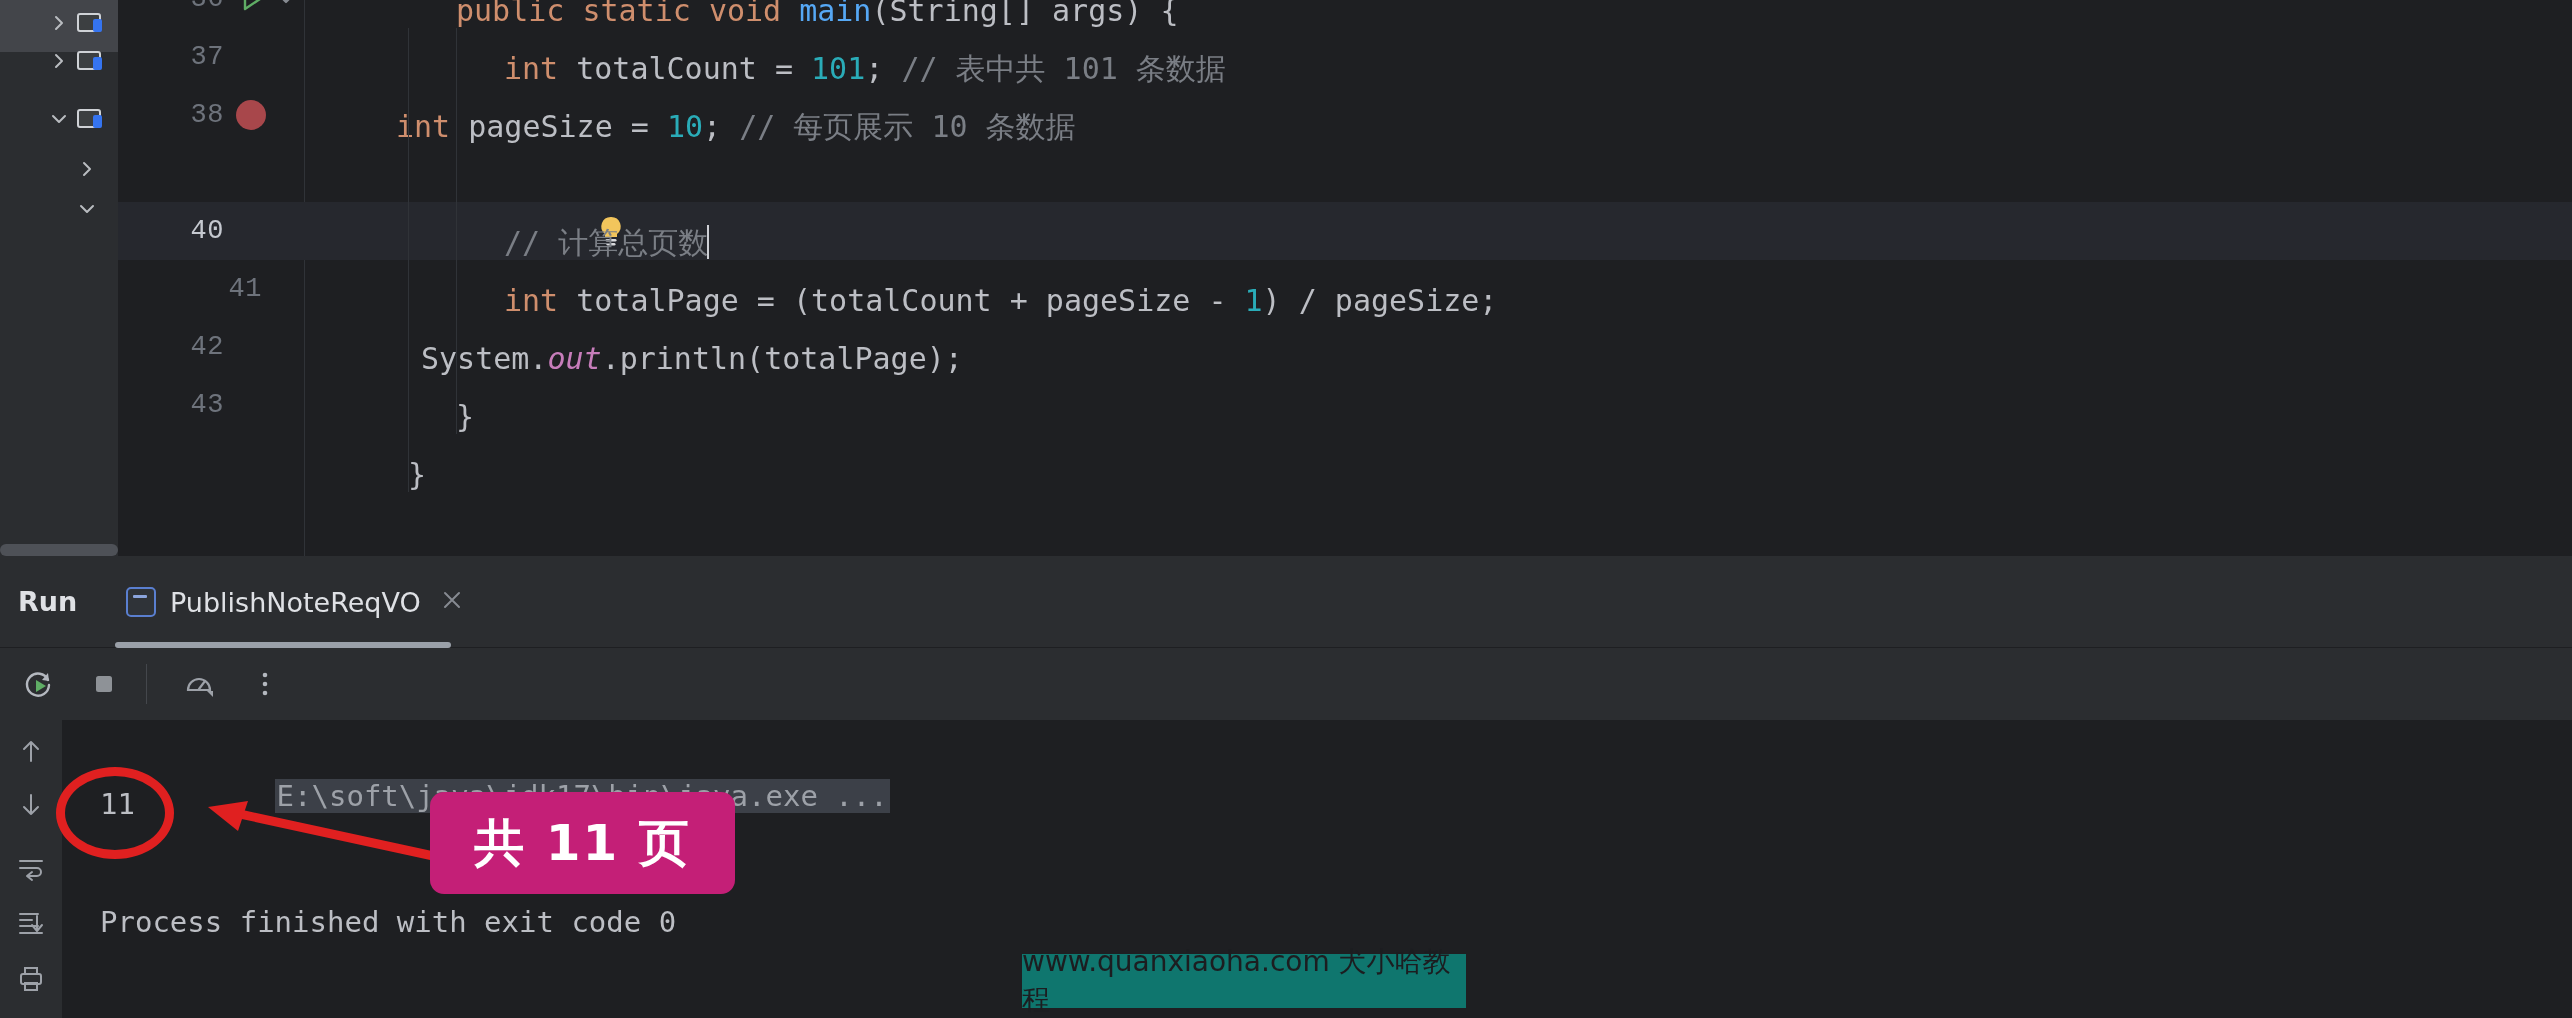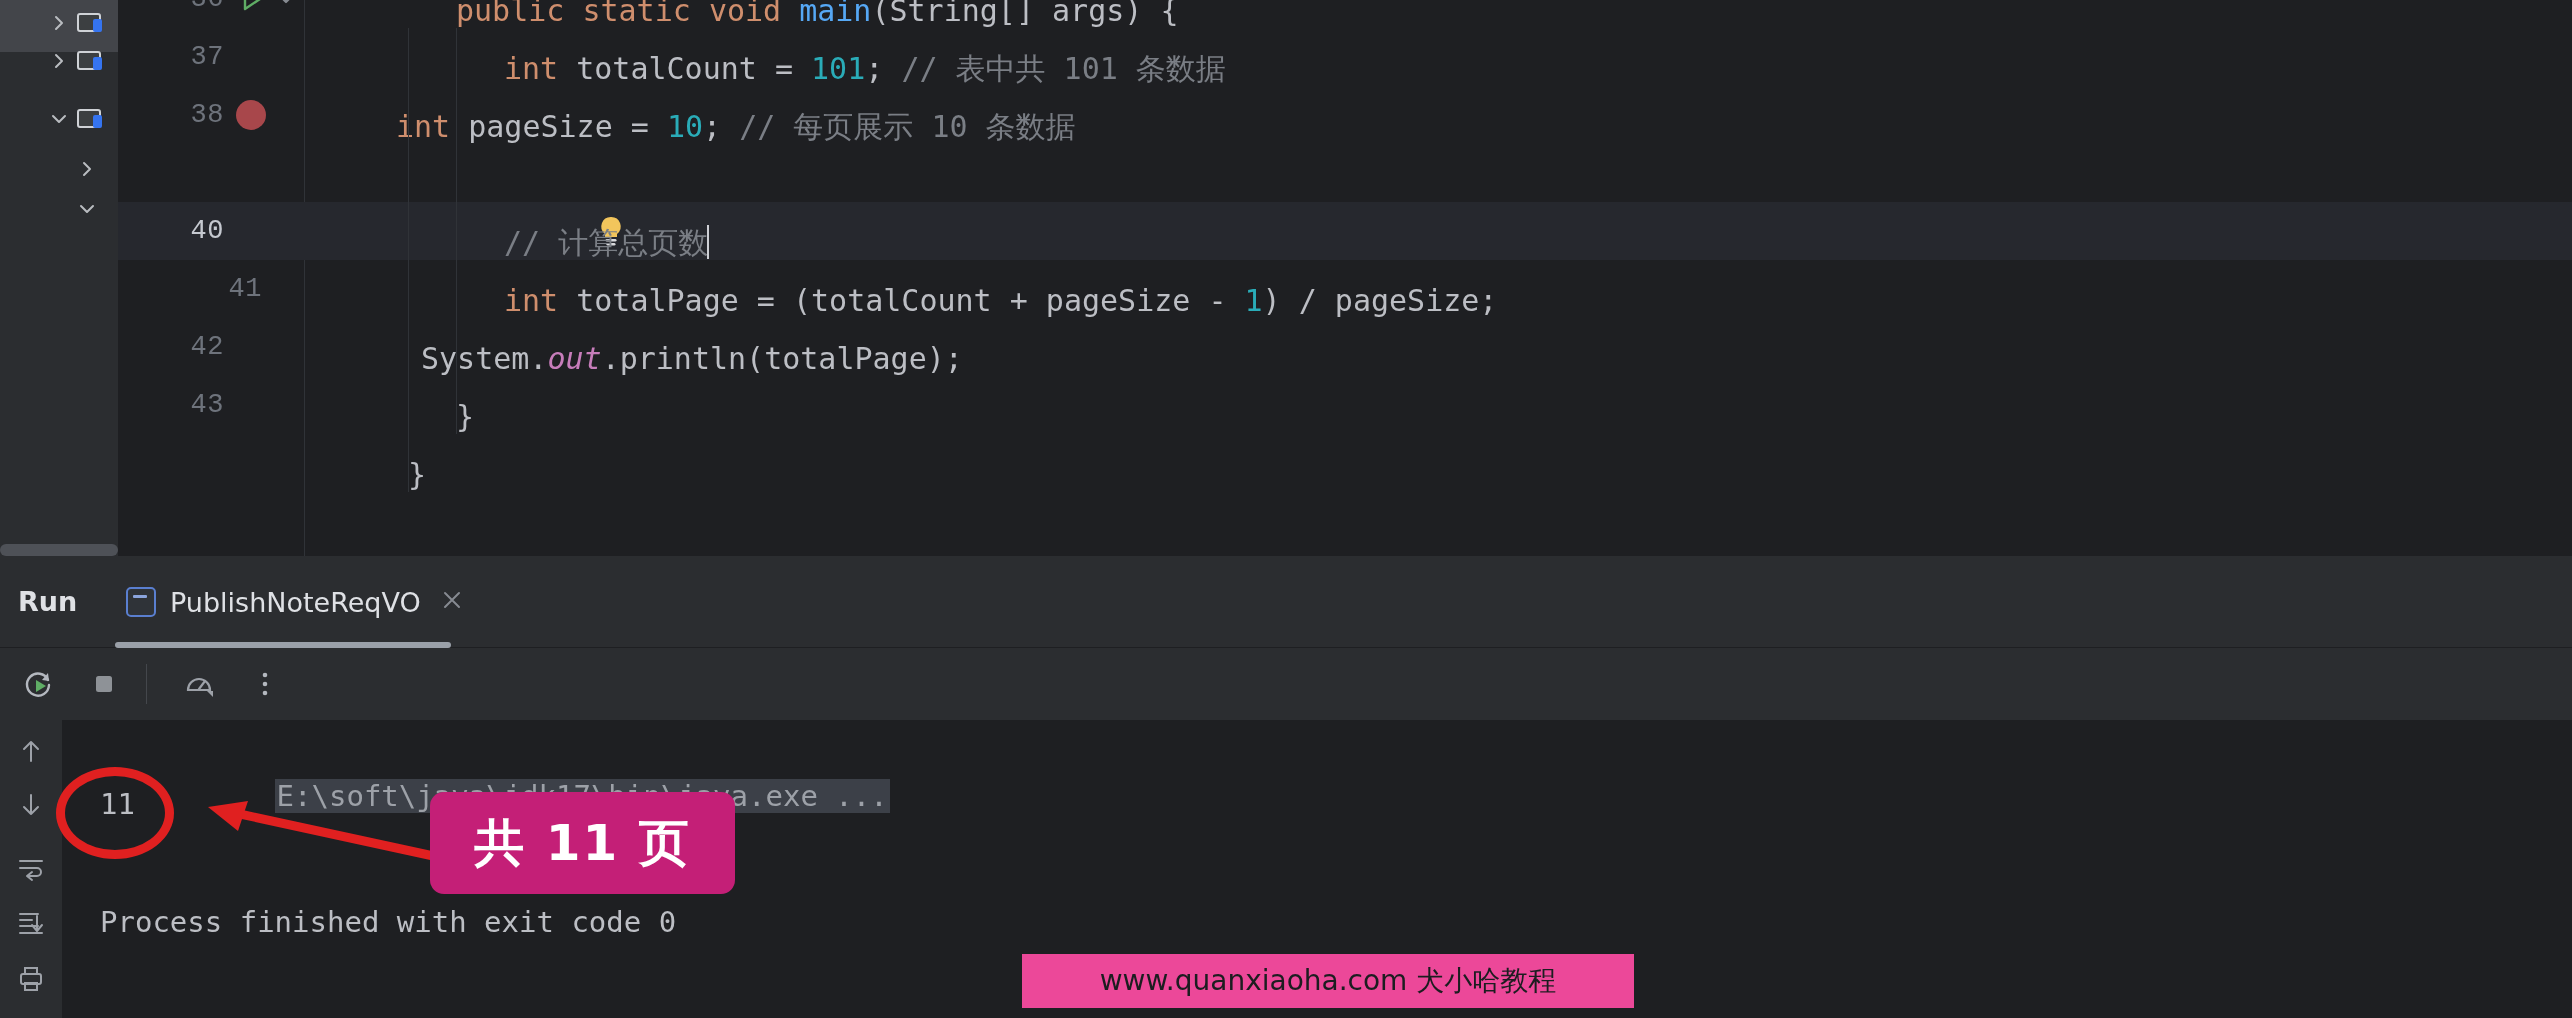"www.quanxiaoha.com 犬小哈教程" .watermark { background: #ec4899 -> #0f766e; width: 612px -> 444px }
